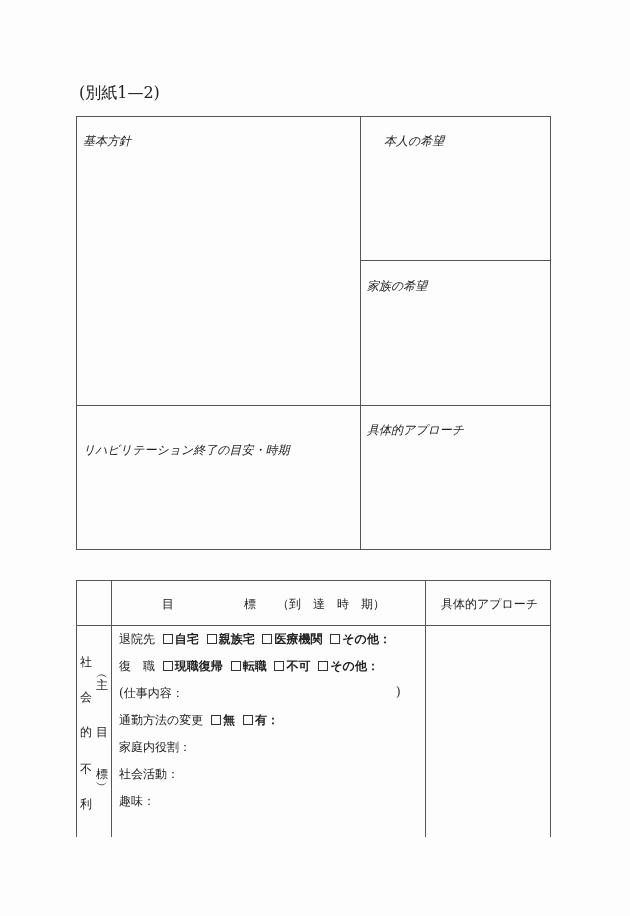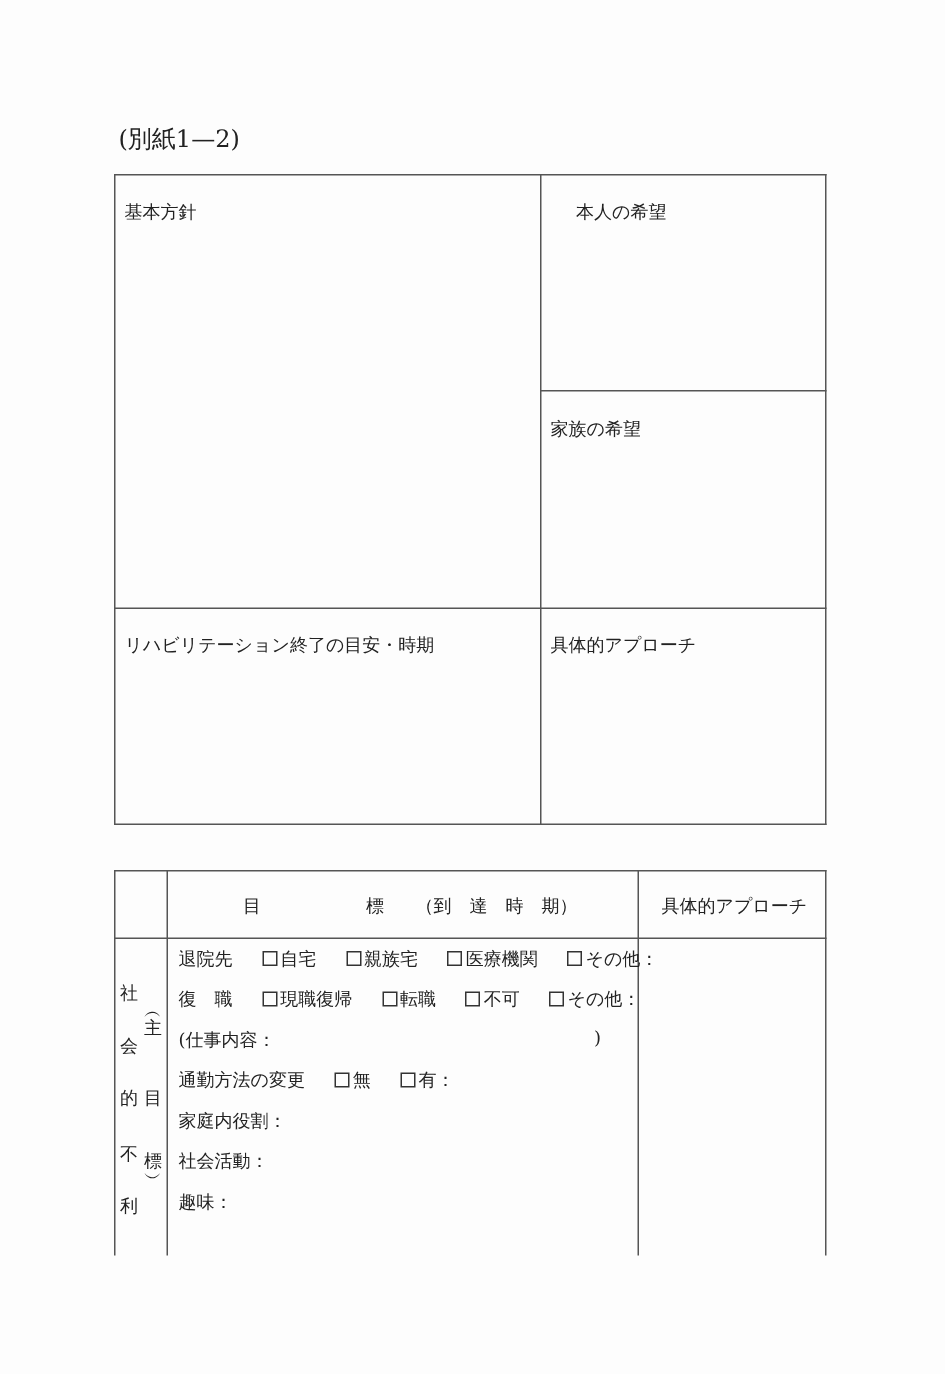"基本方針" .cell-label { font-style: none -> italic }
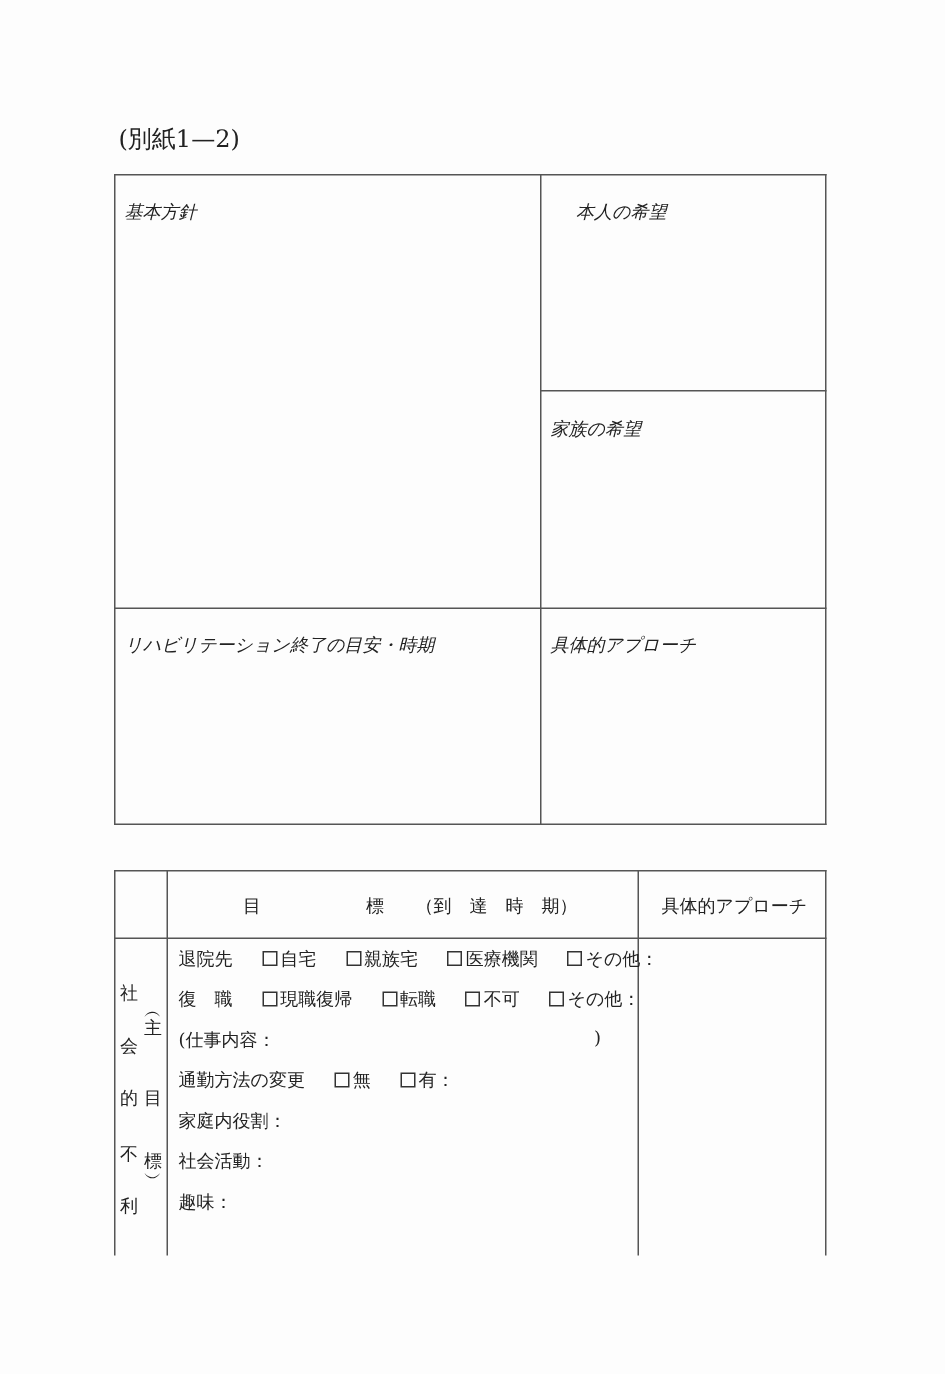"リハビリテーション終了の目安・時期" div.cell-label { top: 422px -> 442px }
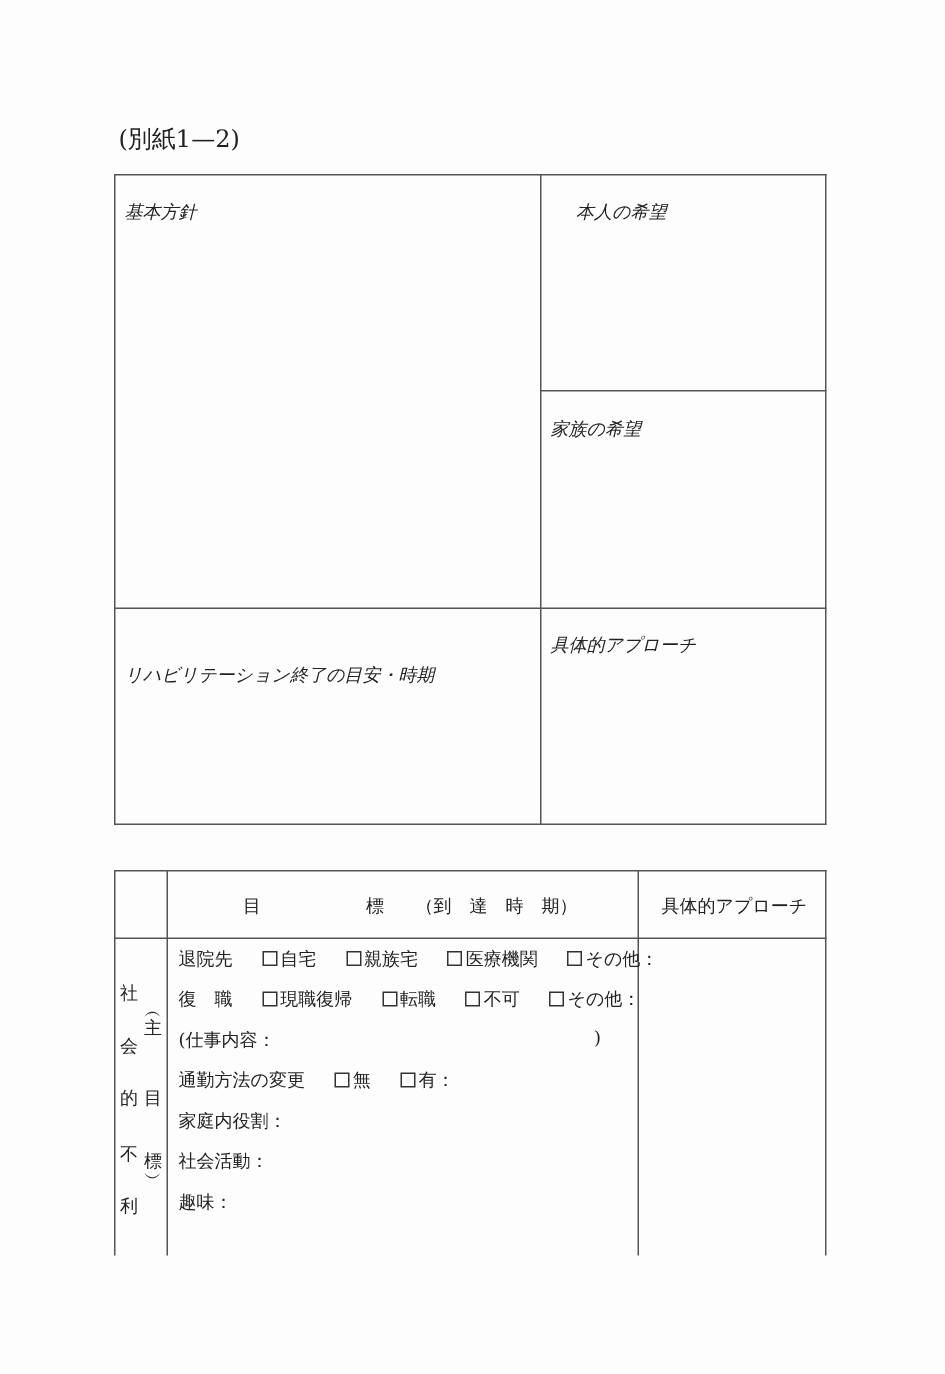"自宅" .opt { font-weight: none -> bold; margin-left: 16px -> 4px }
